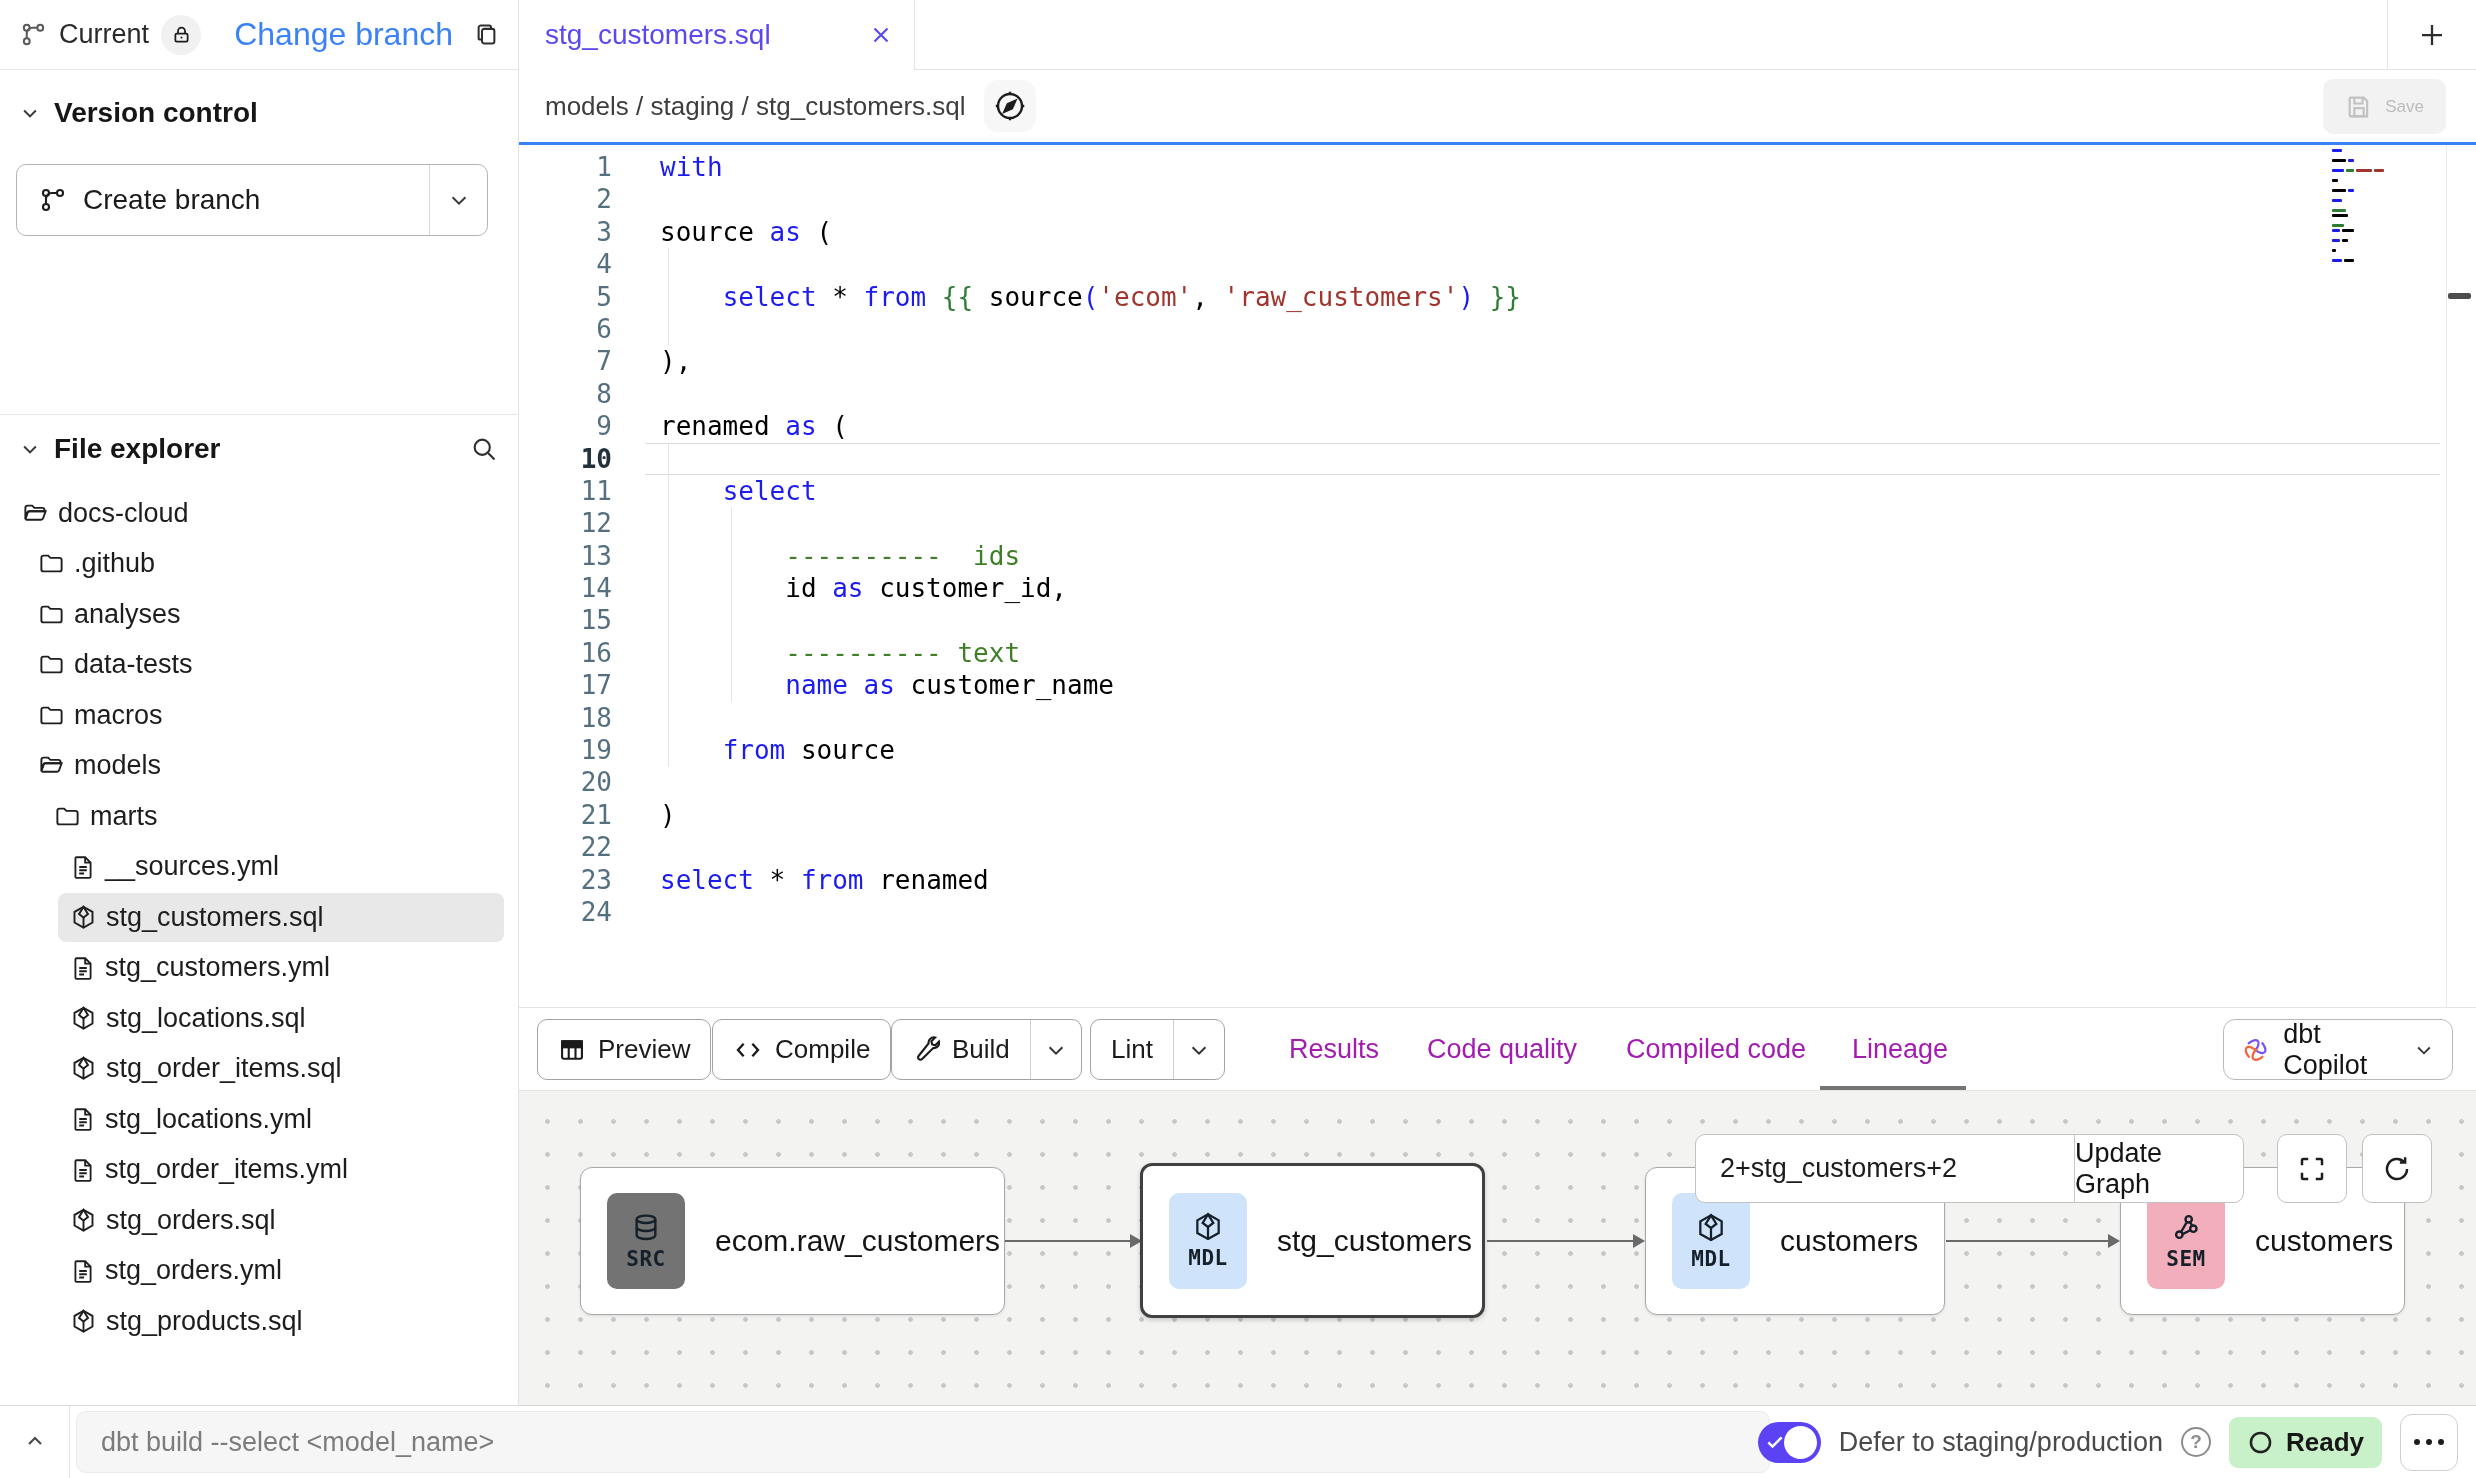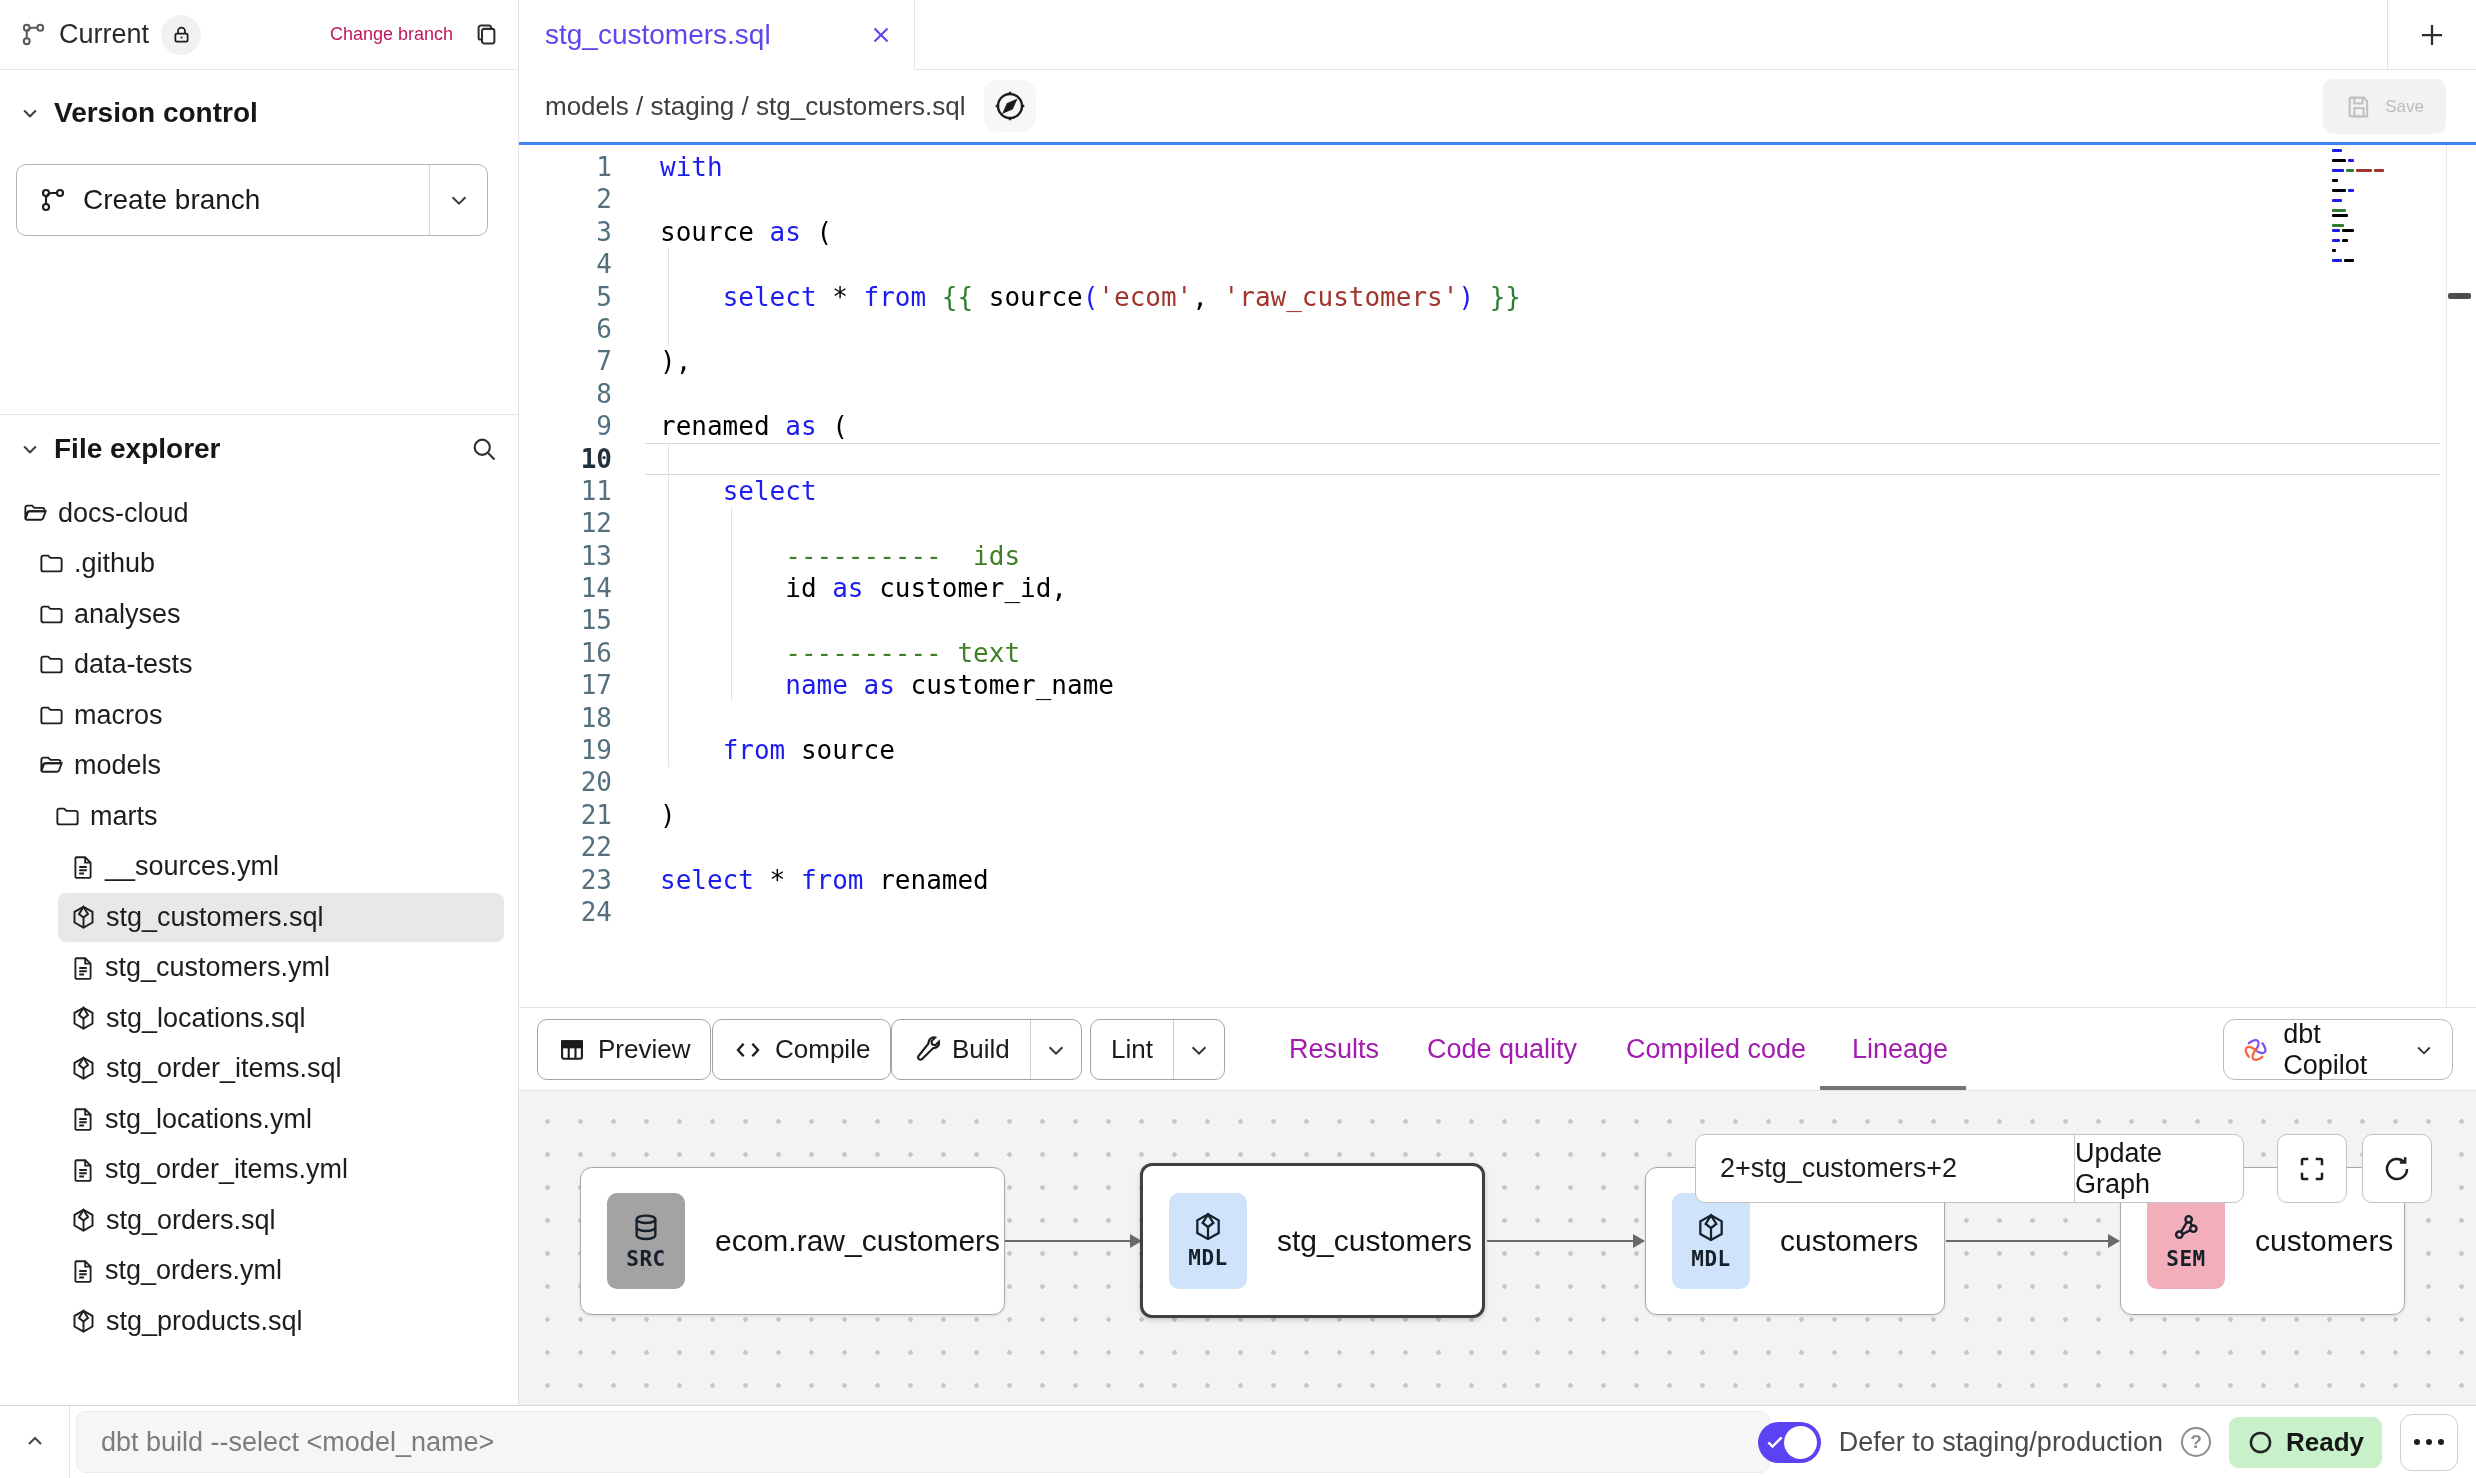"Change branch" .change-branch { color: #be185d -> #3b82f6; font-size: 18px -> 32px }
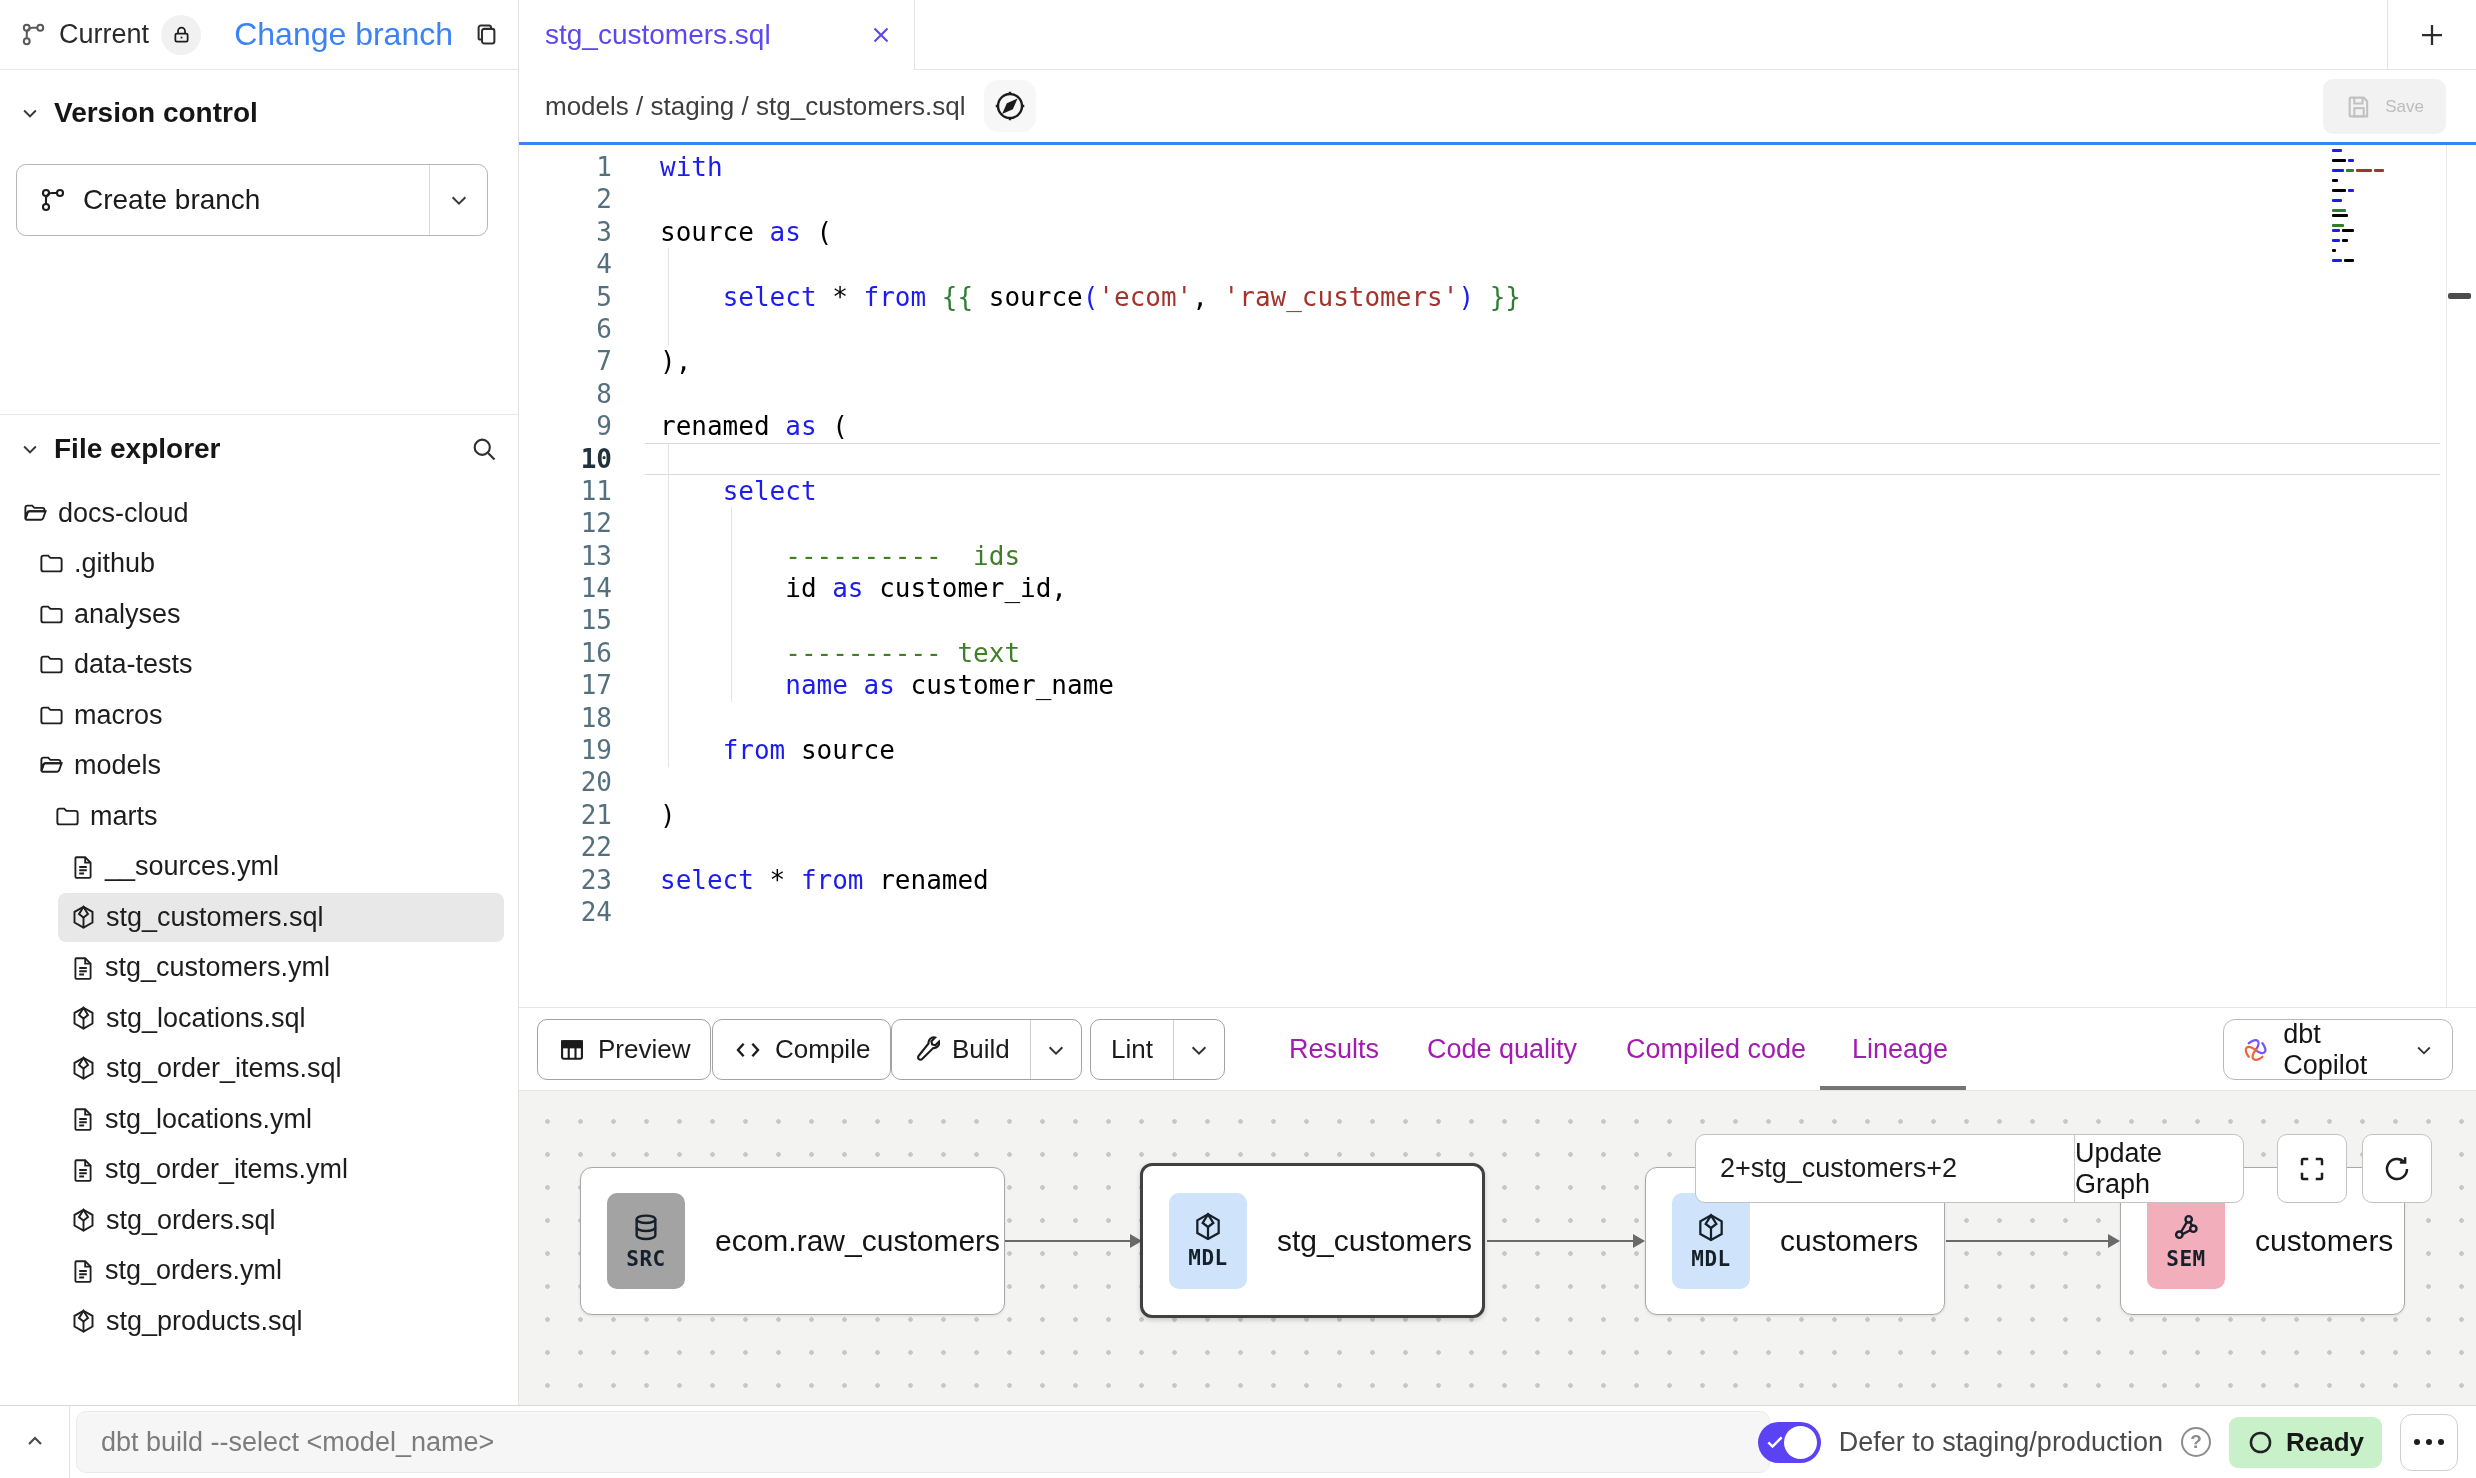"SRC" span.lg-badge { background: #a3a3a3 -> #737373 }
